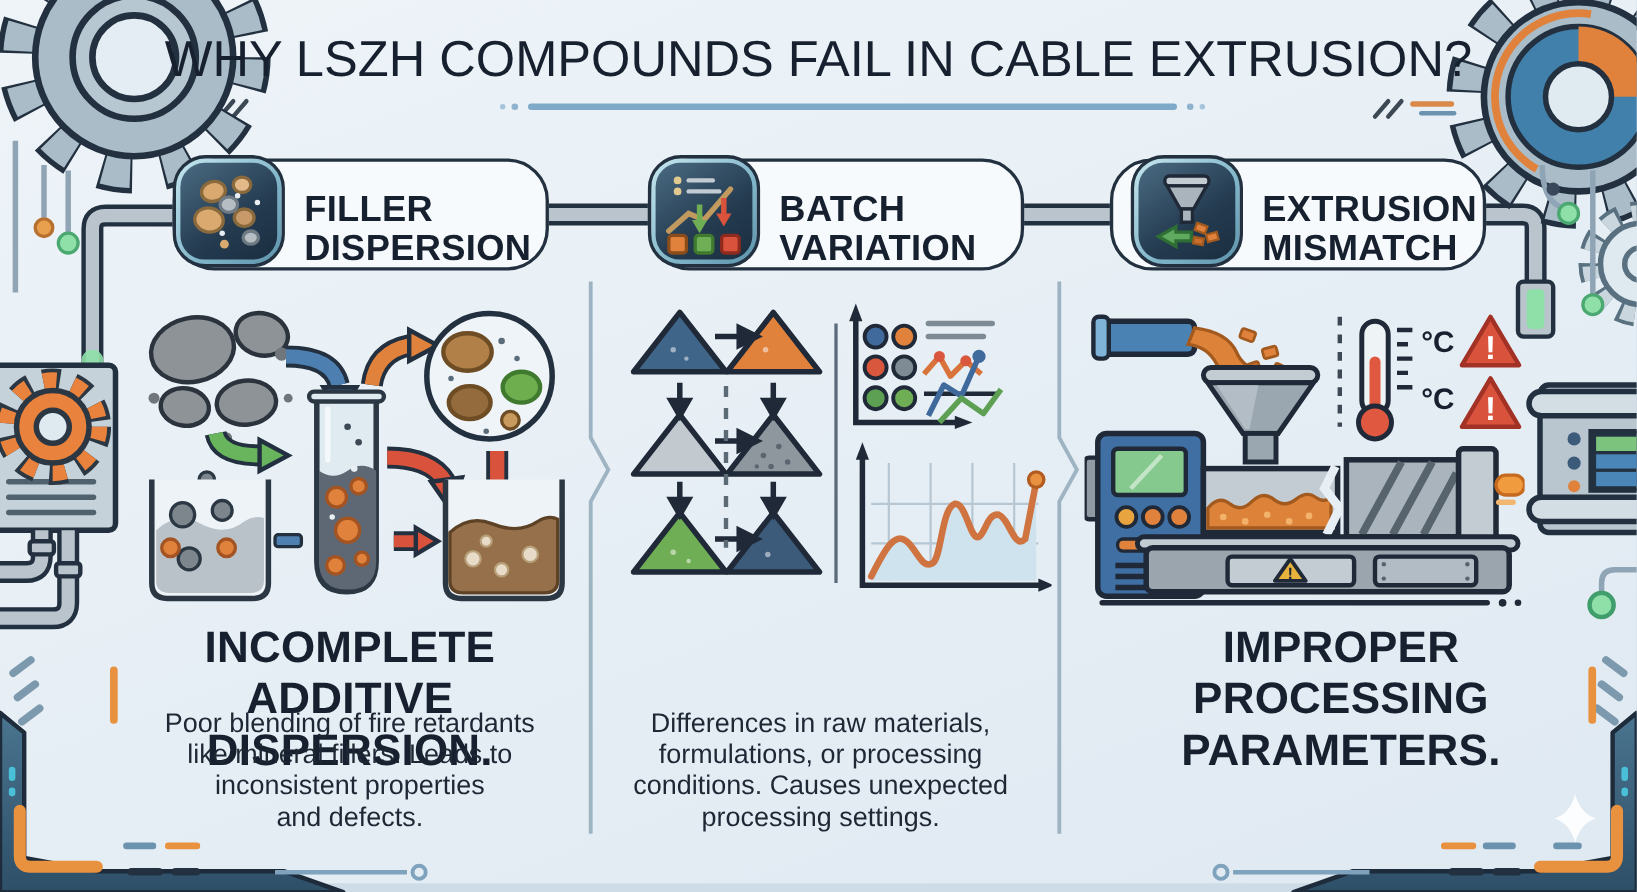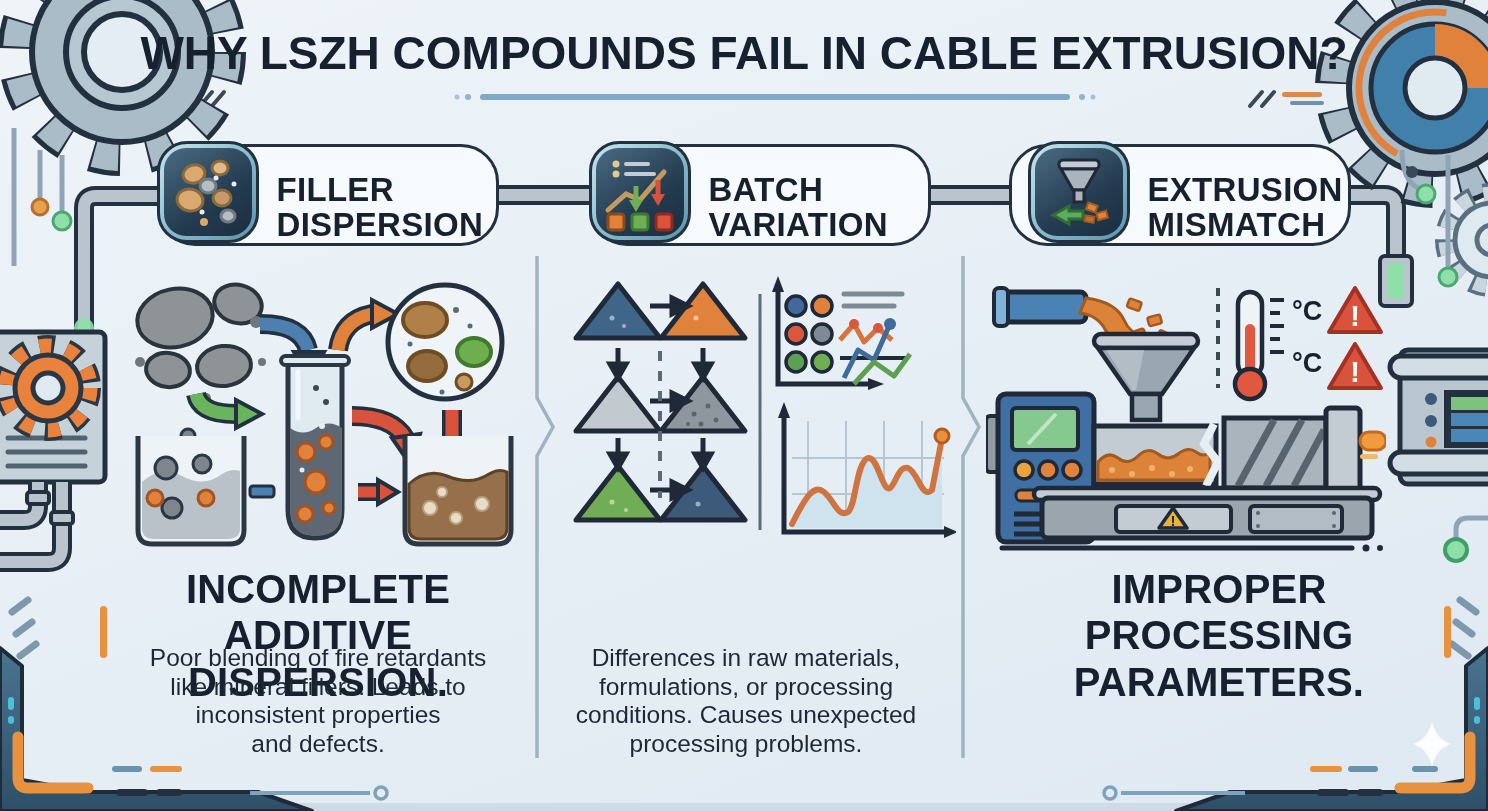"WHY LSZH COMPOUNDS FAIL IN" .title { font-weight: 700 -> 400 }
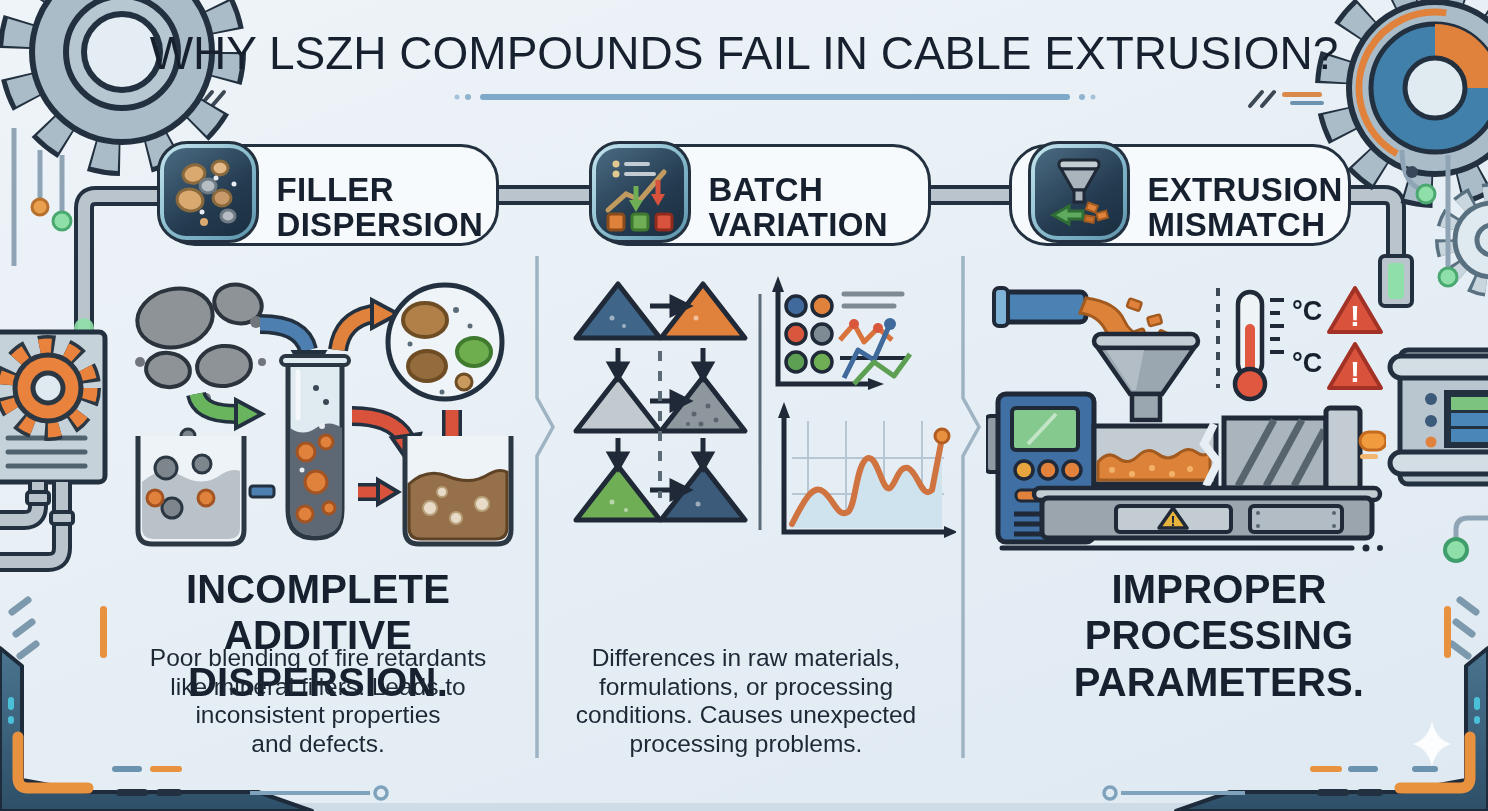"Differences in raw materials," div.col-body { text: problems -> settings }
